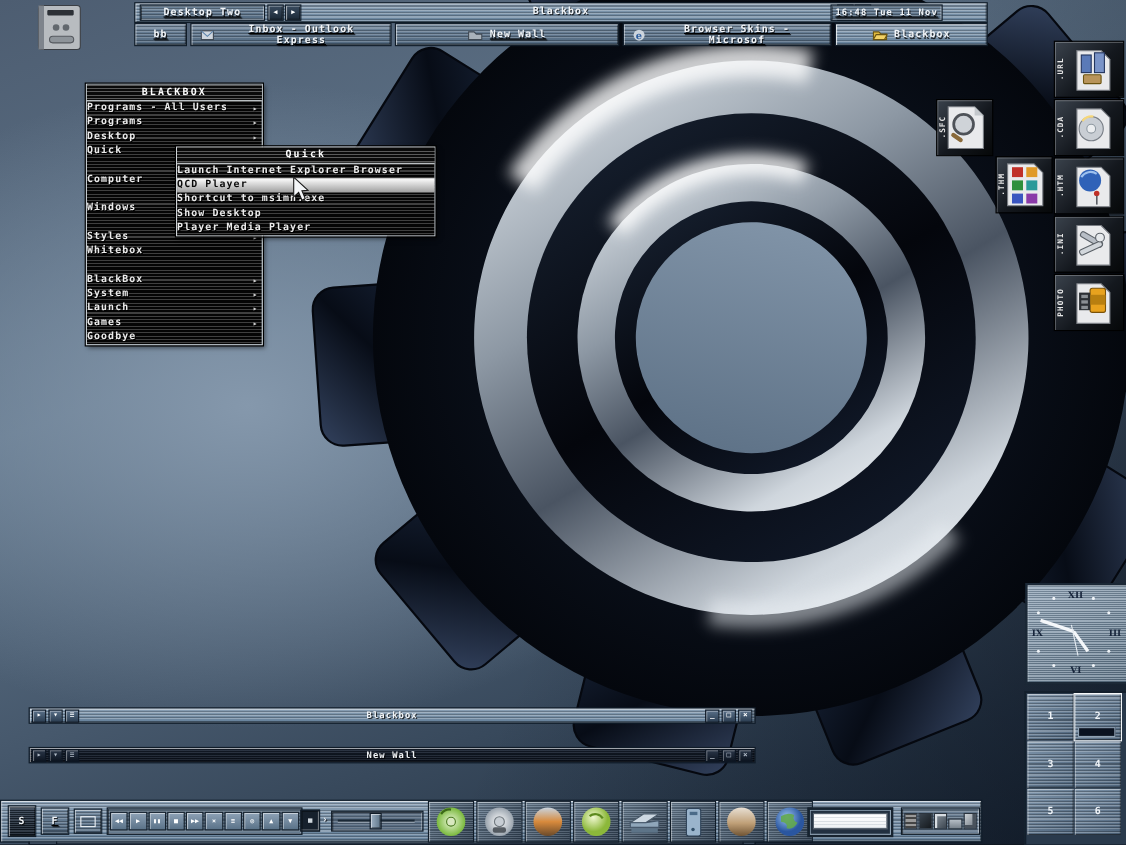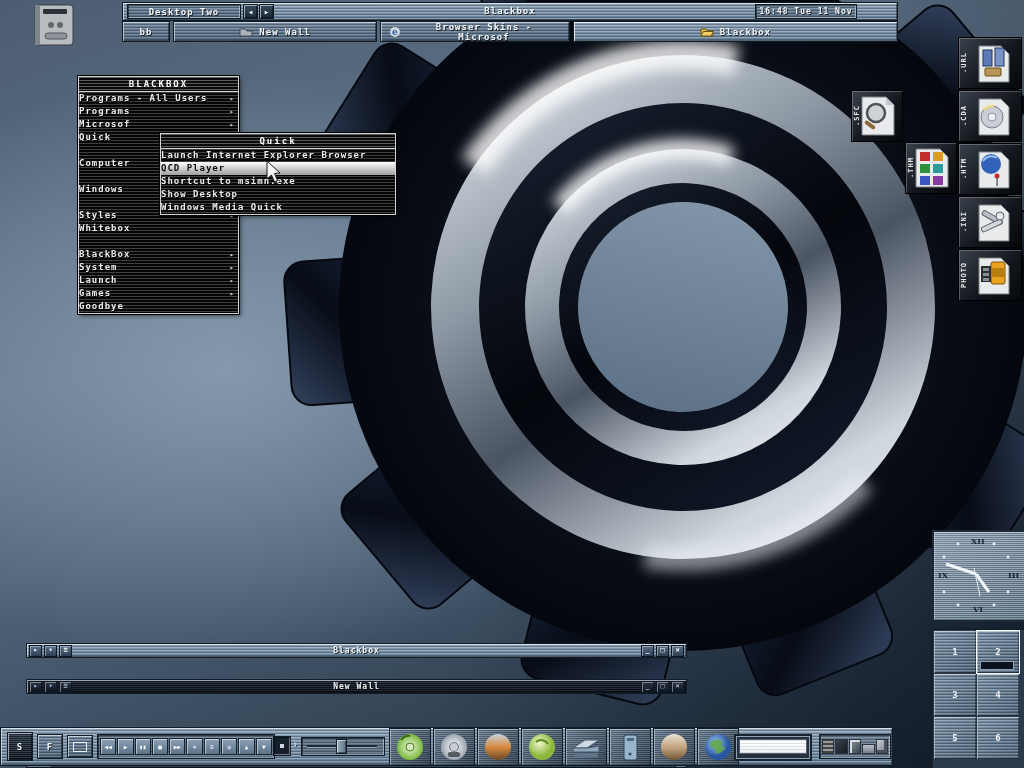"Desktop Two" .stripes-dk { text-decoration: none -> underline }
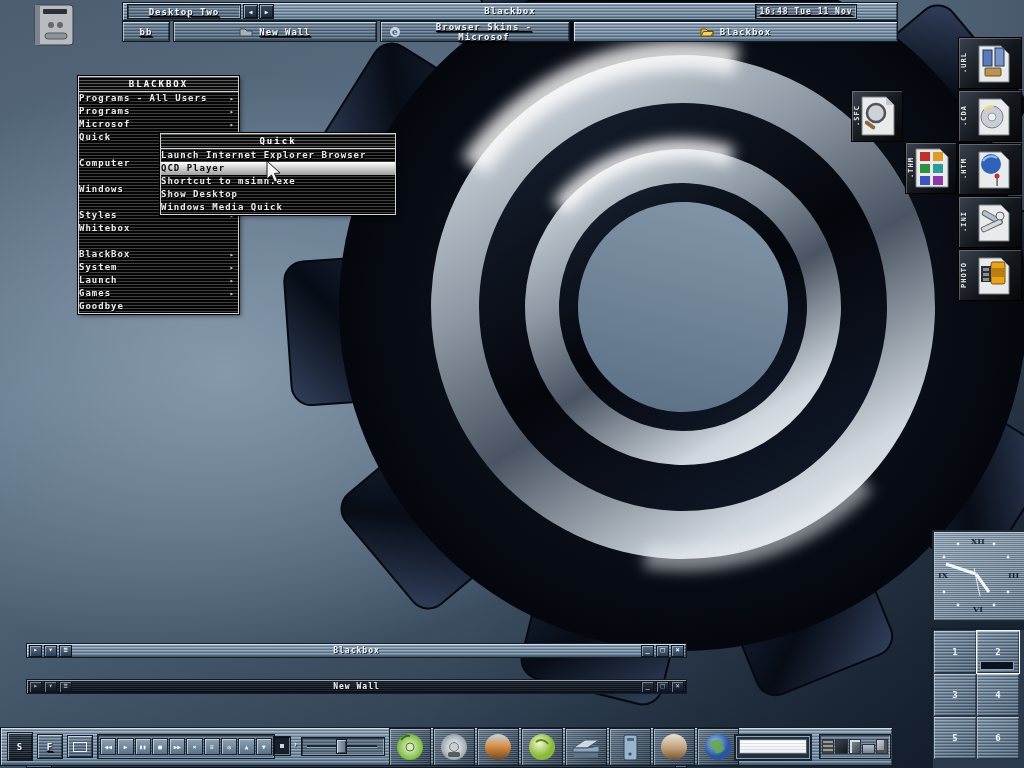"Inbox - Outlook Express" div.stripes-dk { html: none -> <div> <svg> <rect></rect> <rect></rect> <path></path> </svg> <span>Inbox - Outlook Express</span> </div> }
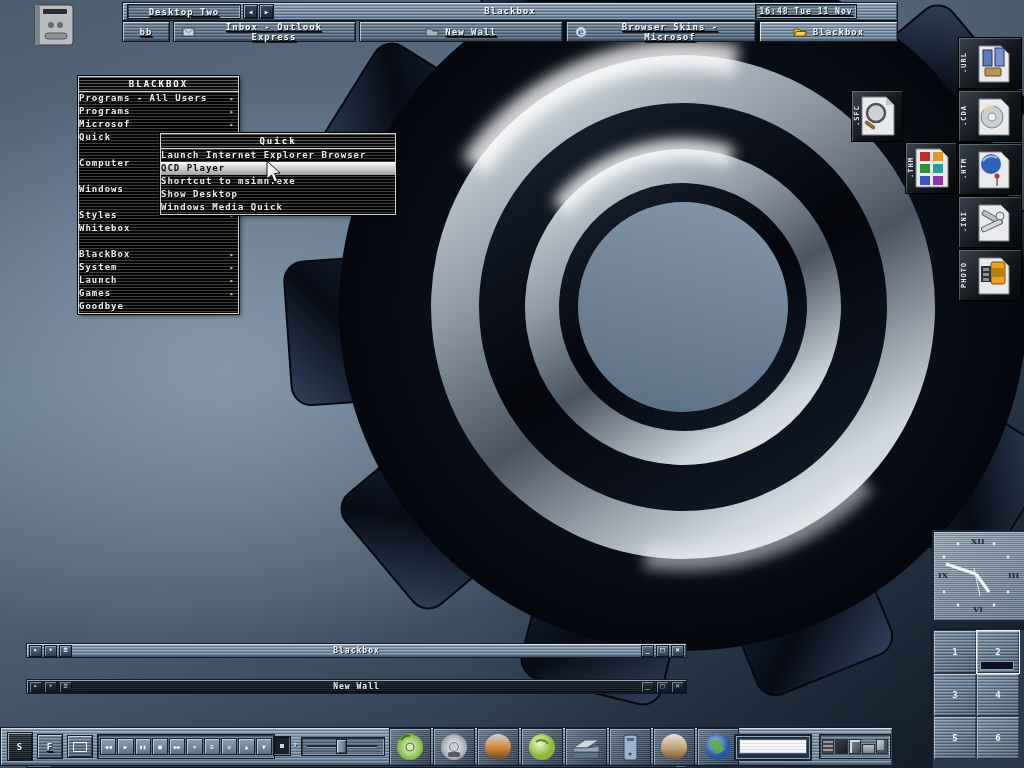"Microsof" span { text: Microsof -> Desktop }
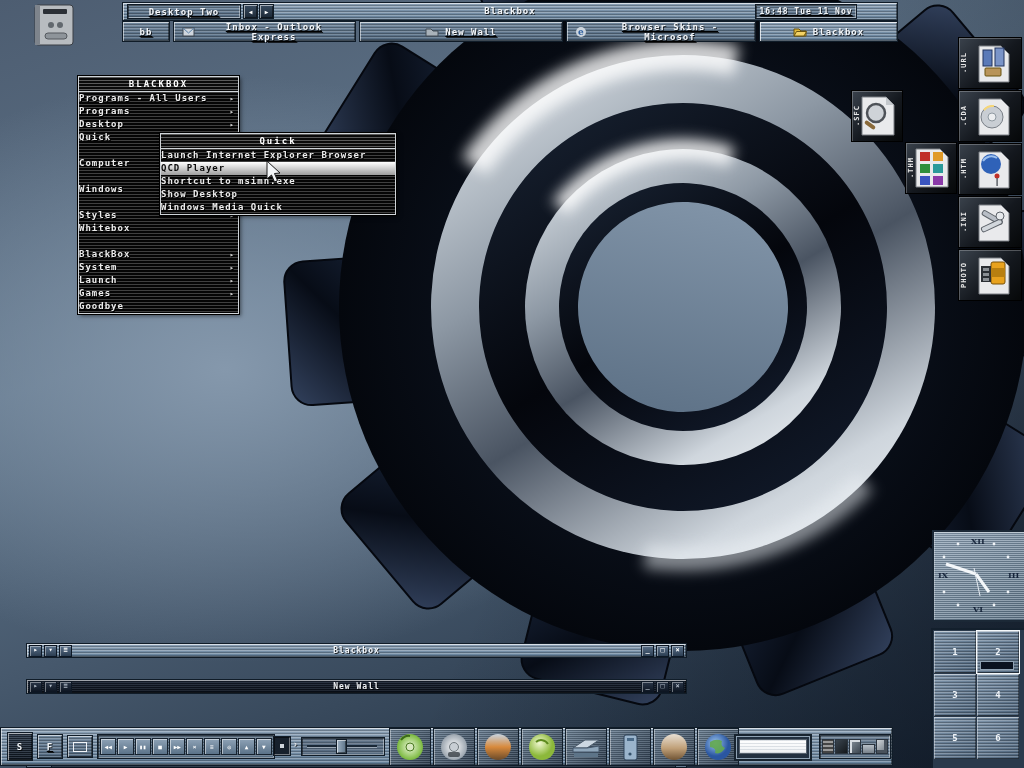"Windows Media Quick" span { text: Windows Media Quick -> Player Media Player }
